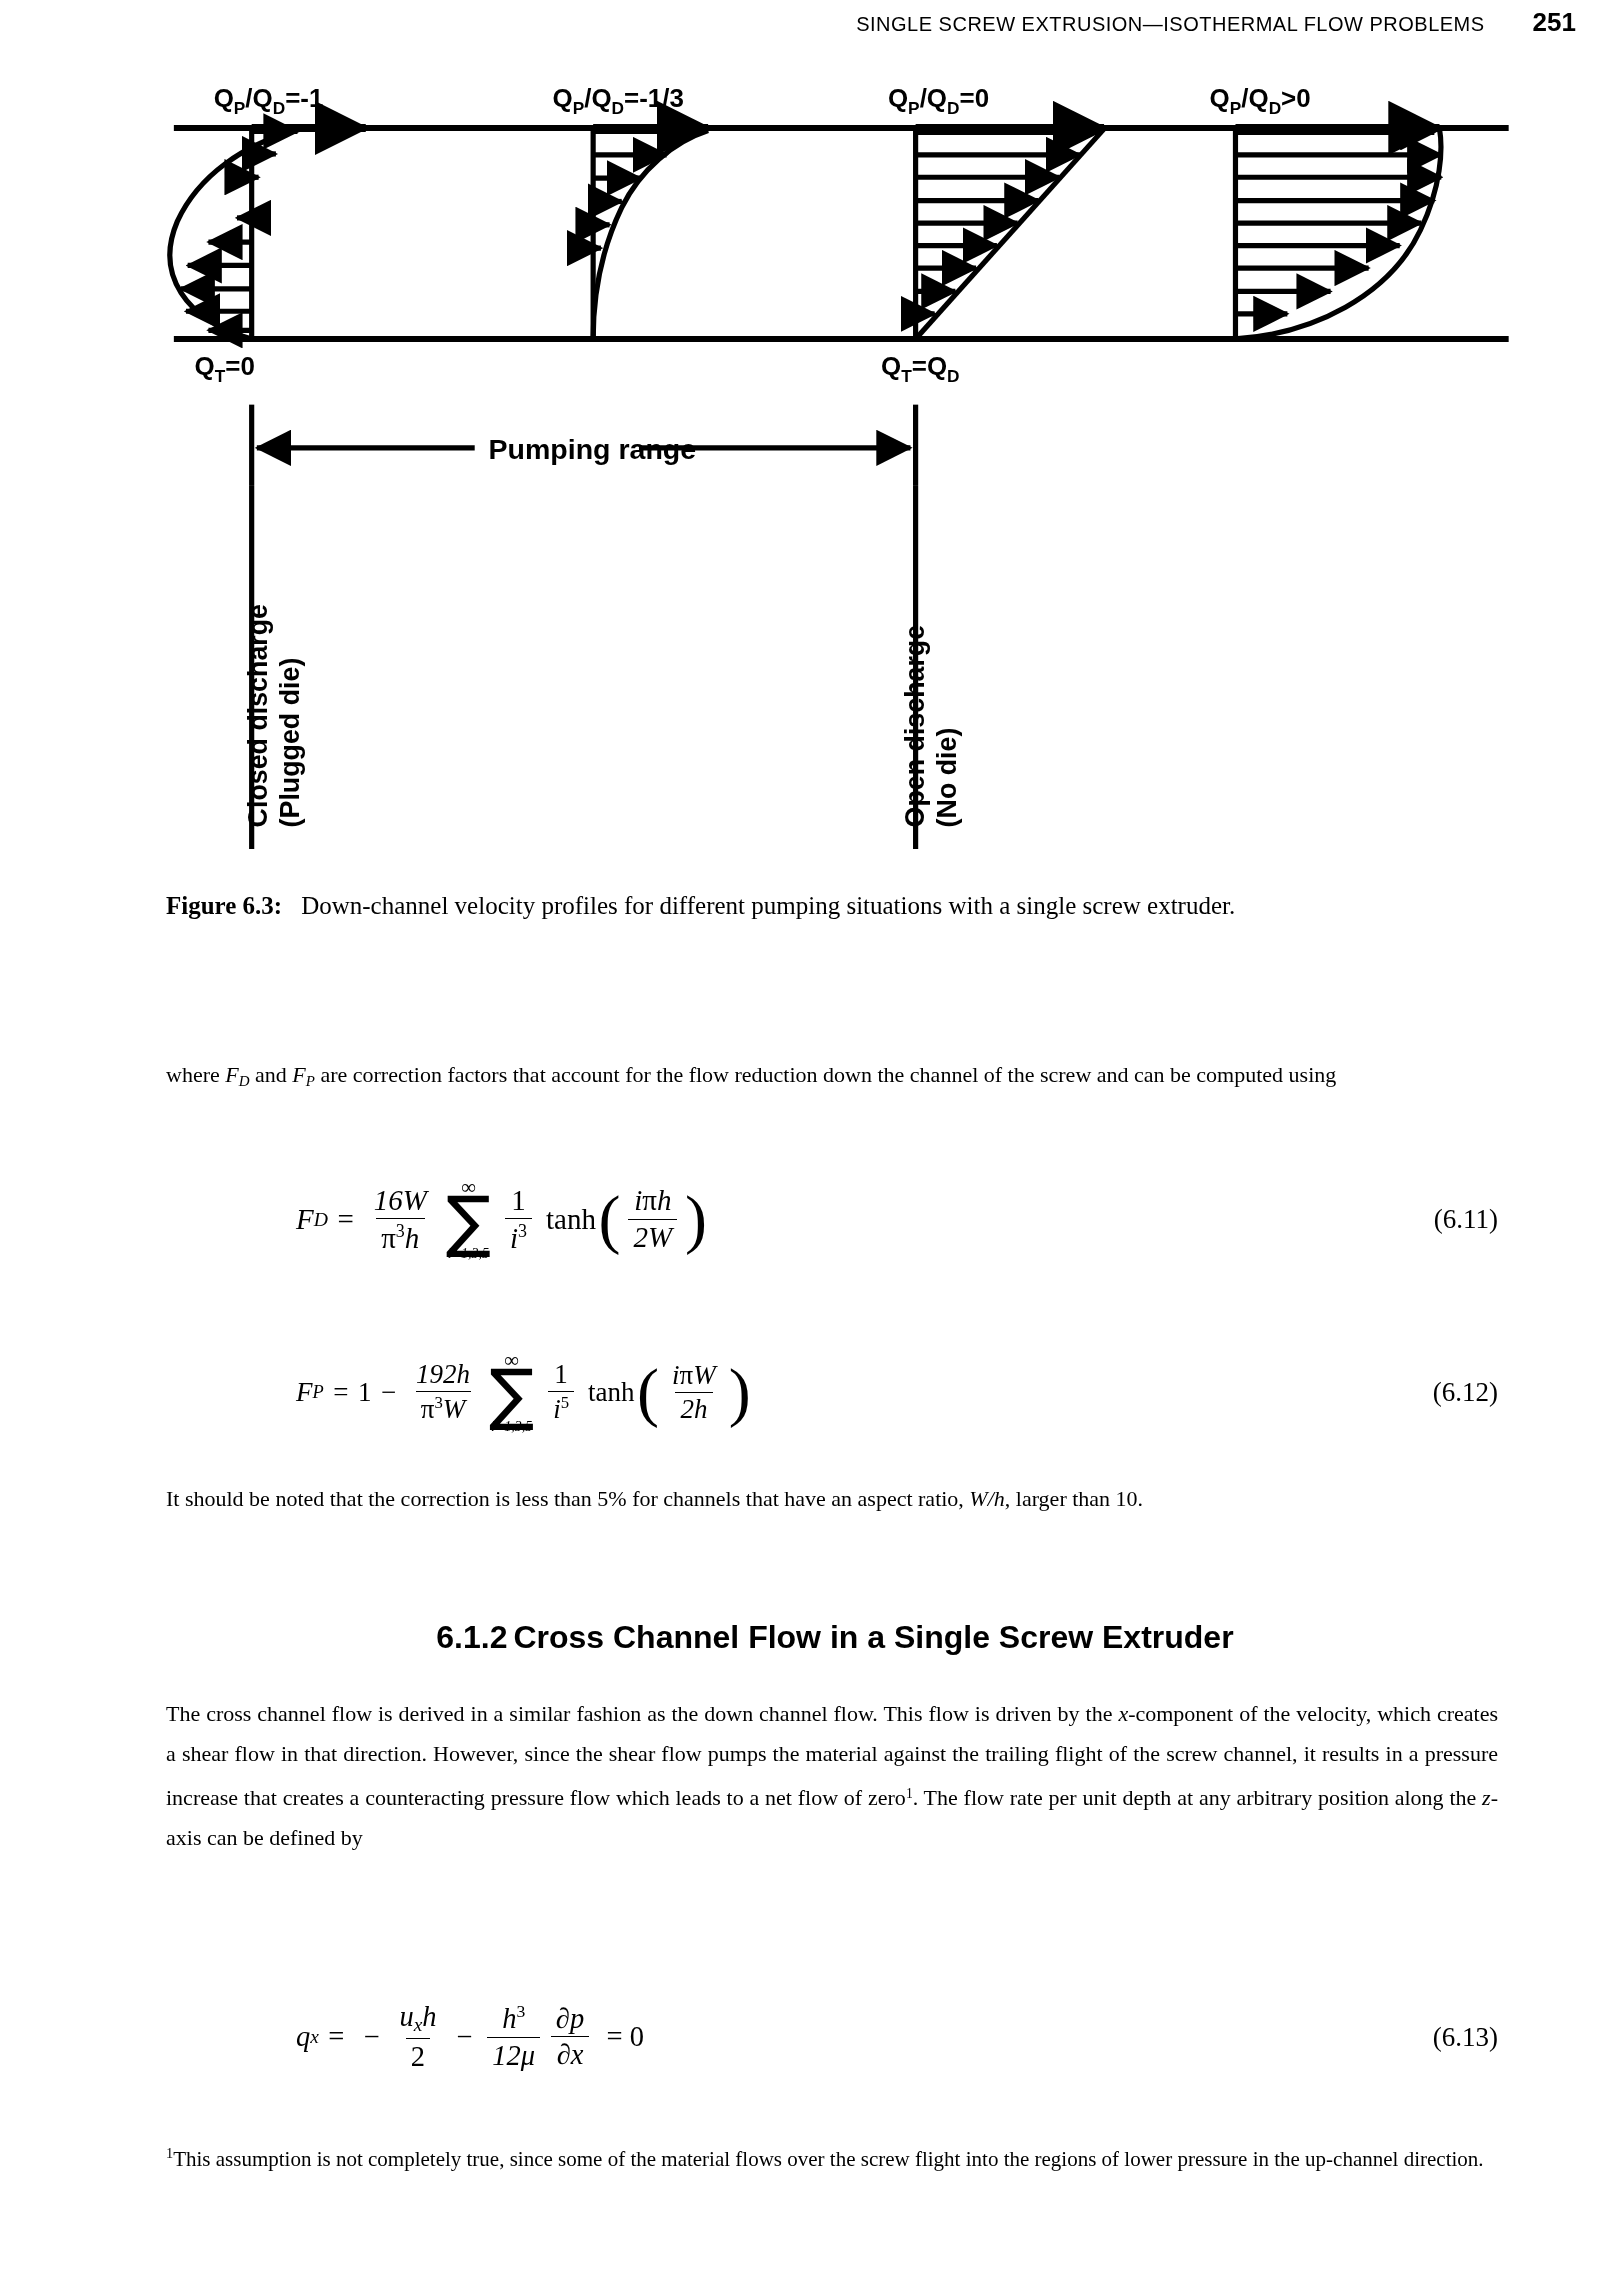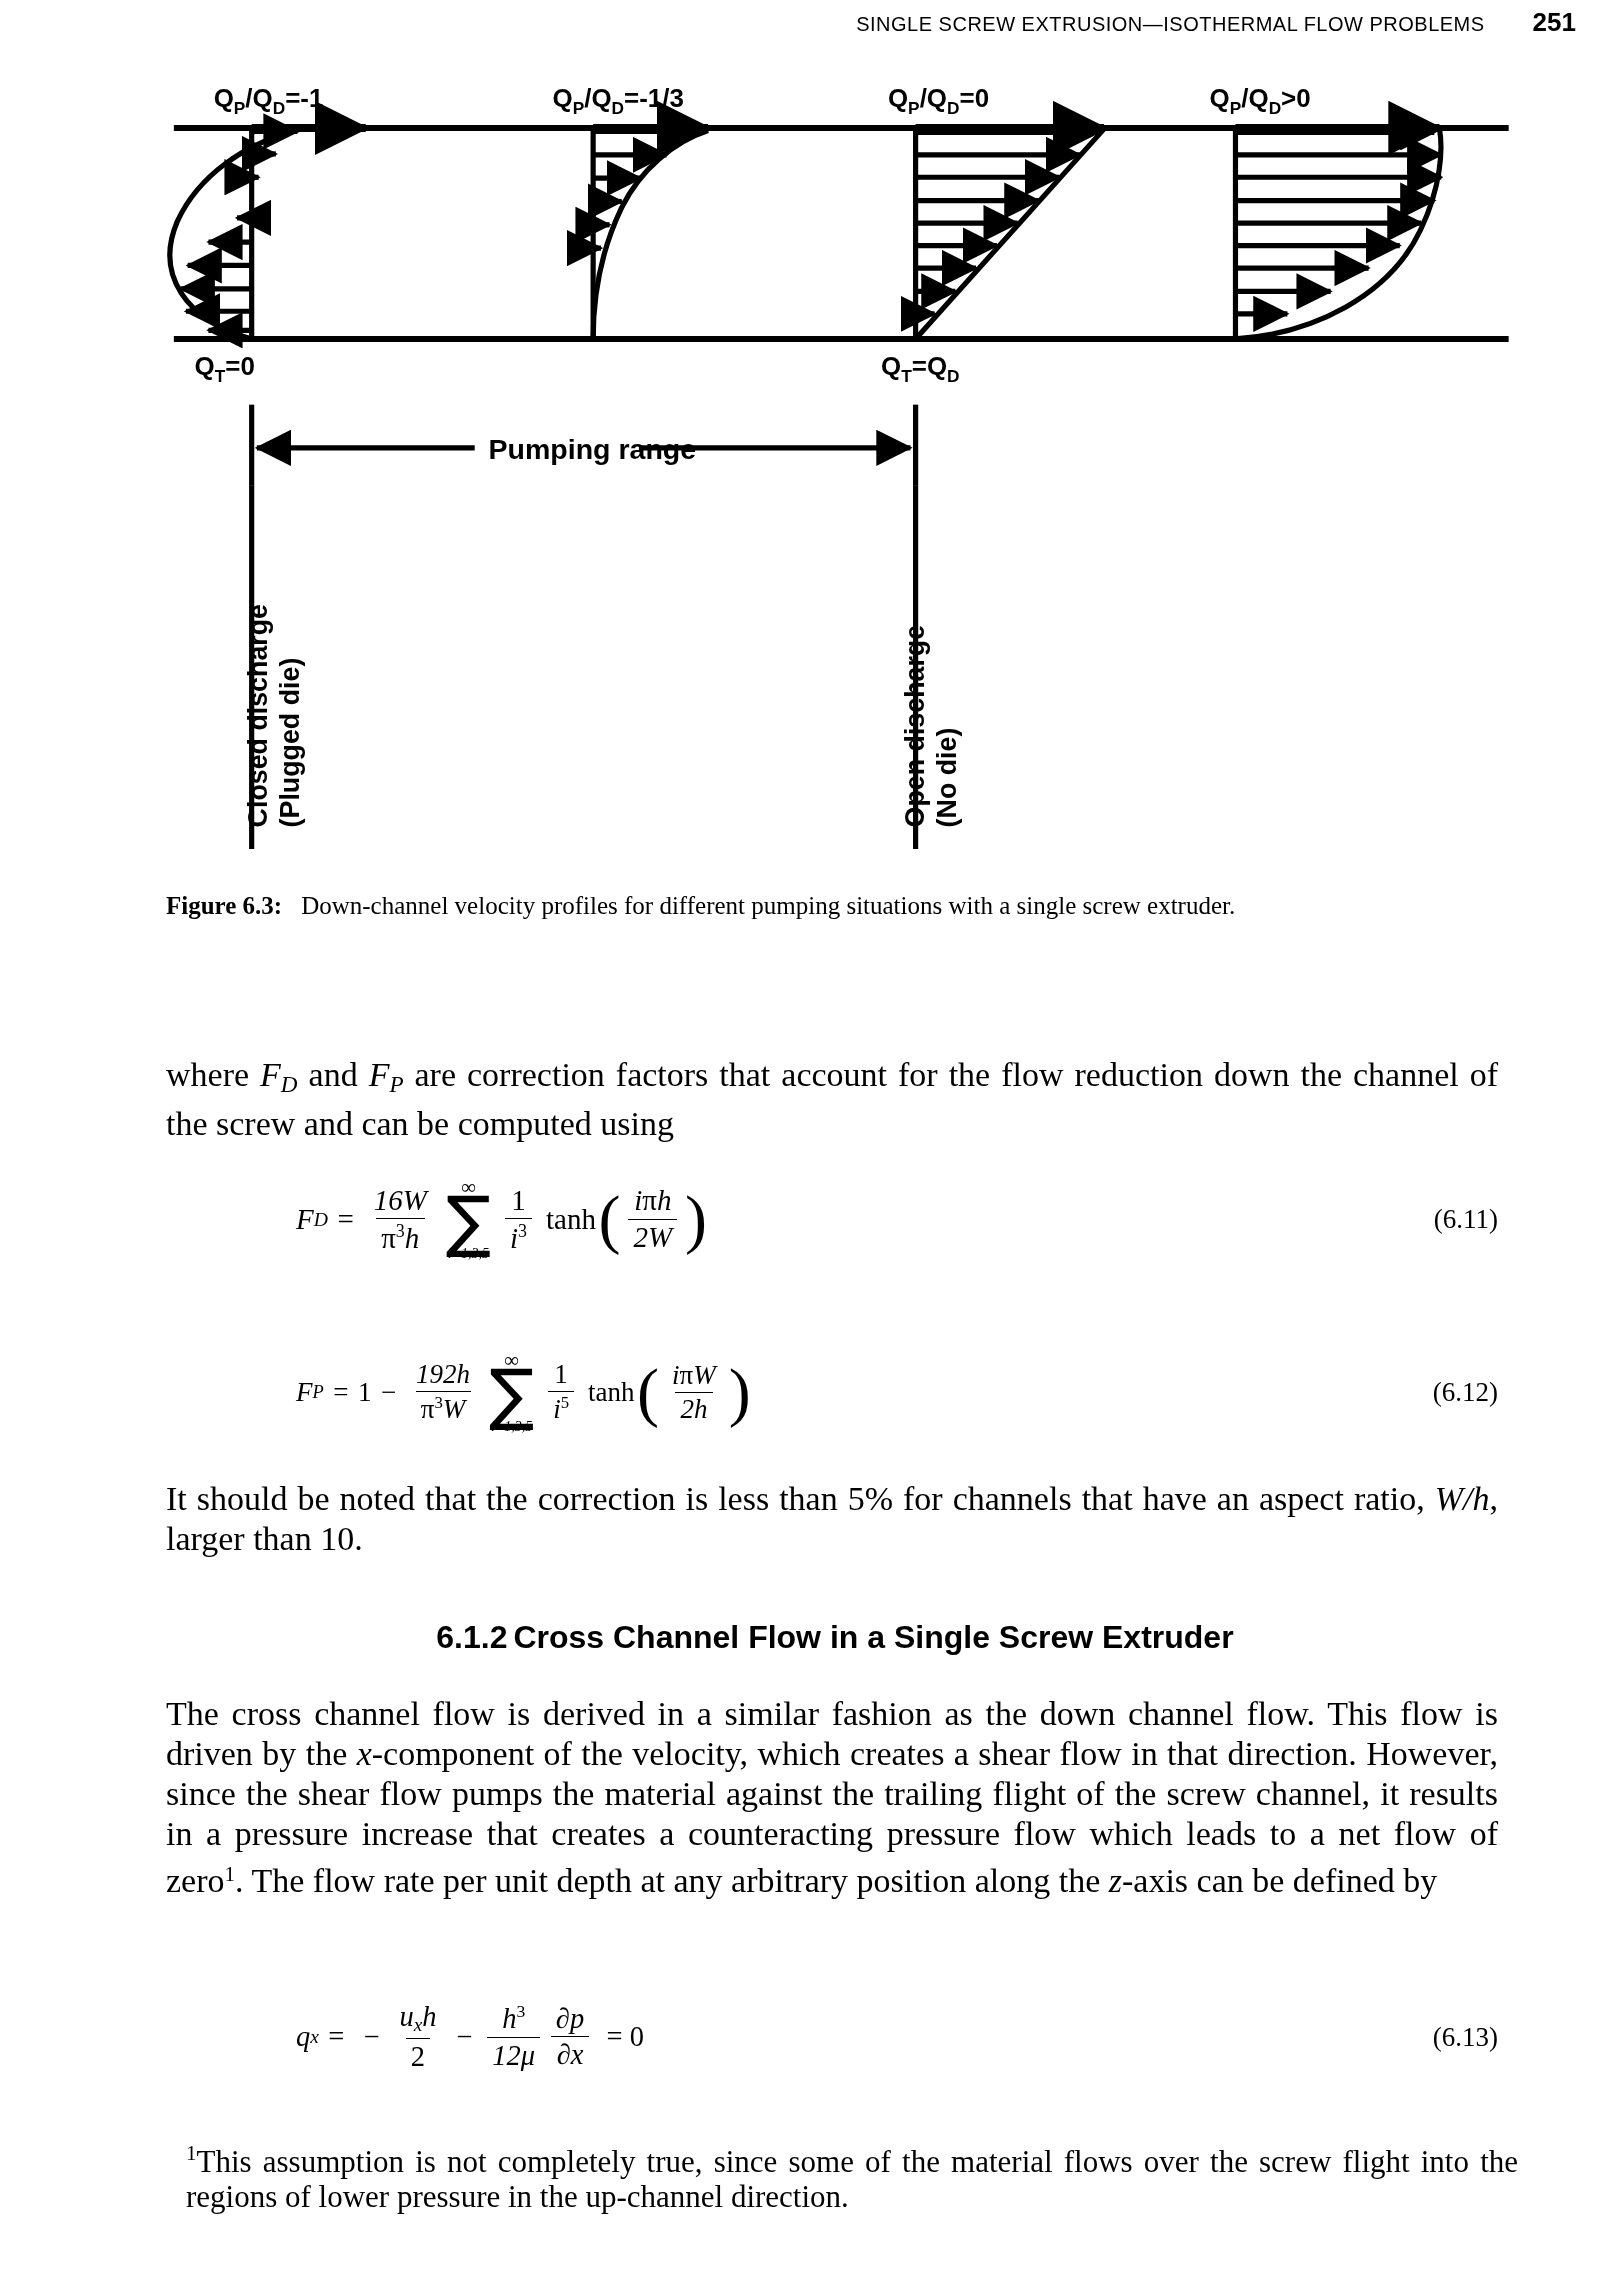"where FD and FP are" .para { font-size: 34px -> 22px }
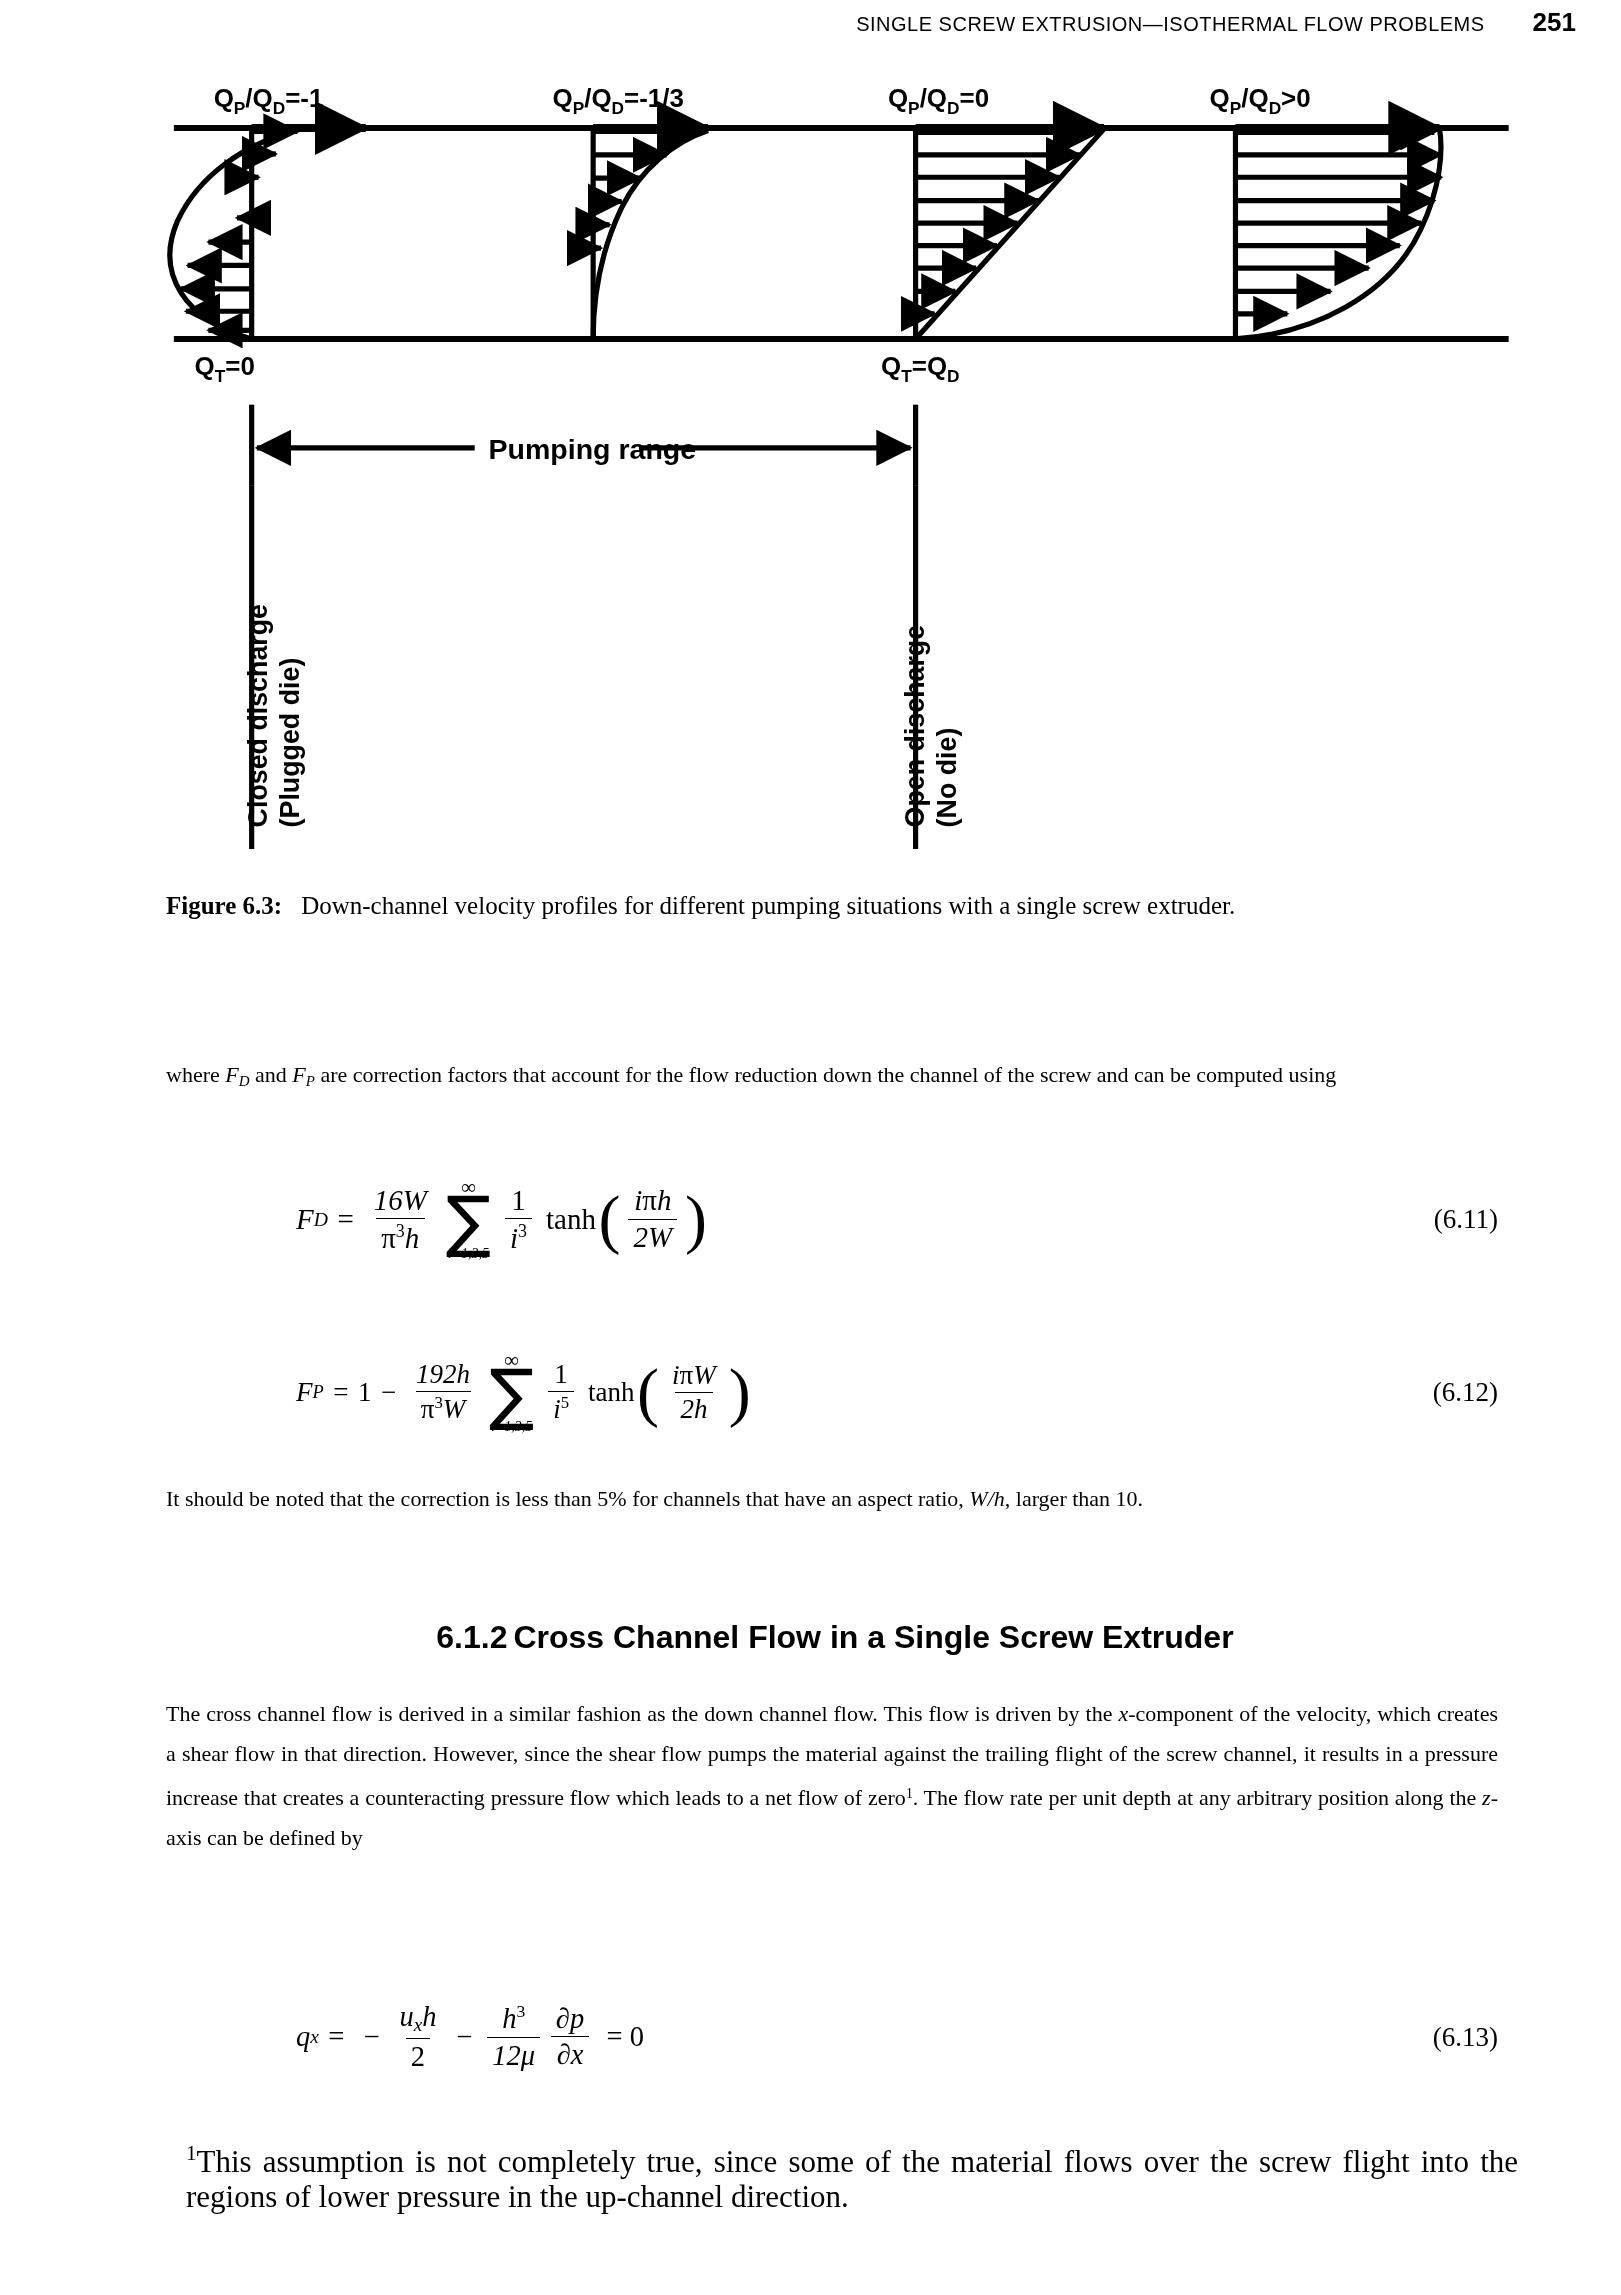"1This assumption is not completely" .footnote { font-size: 31px -> 21px; margin-left: 20px -> none }
